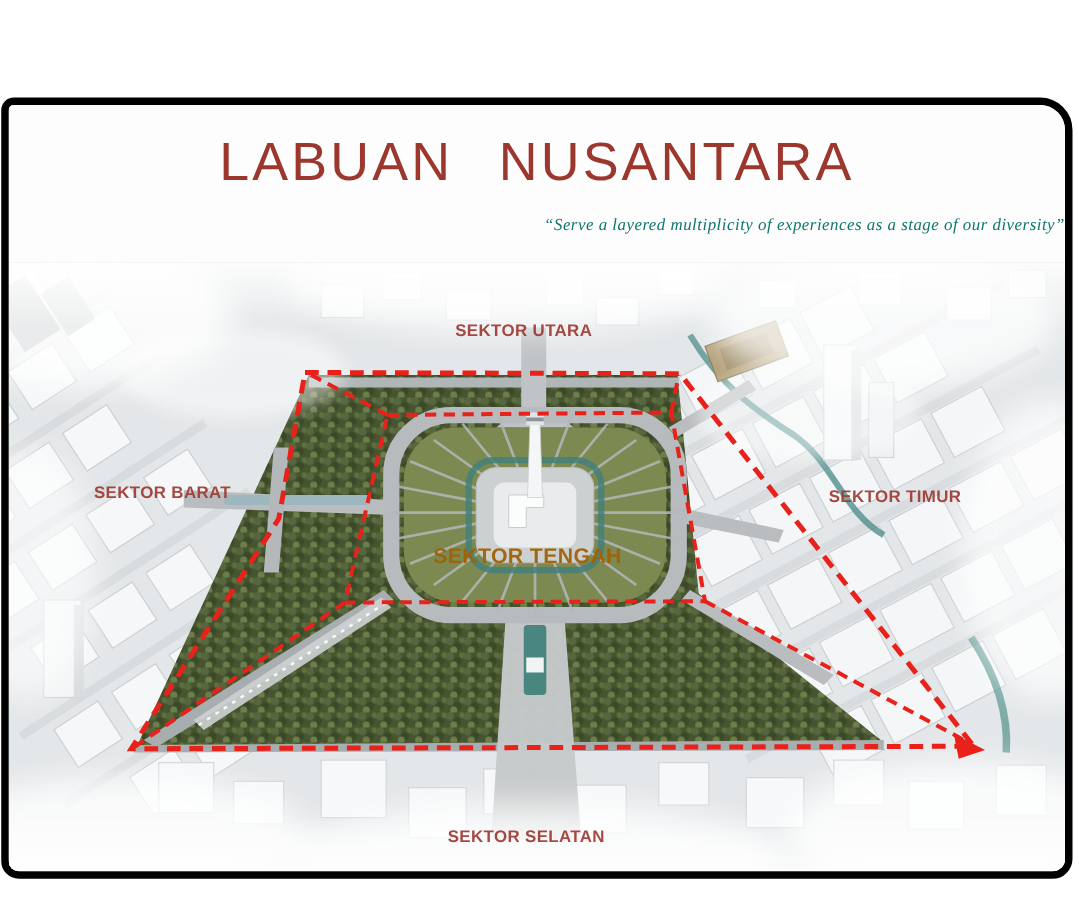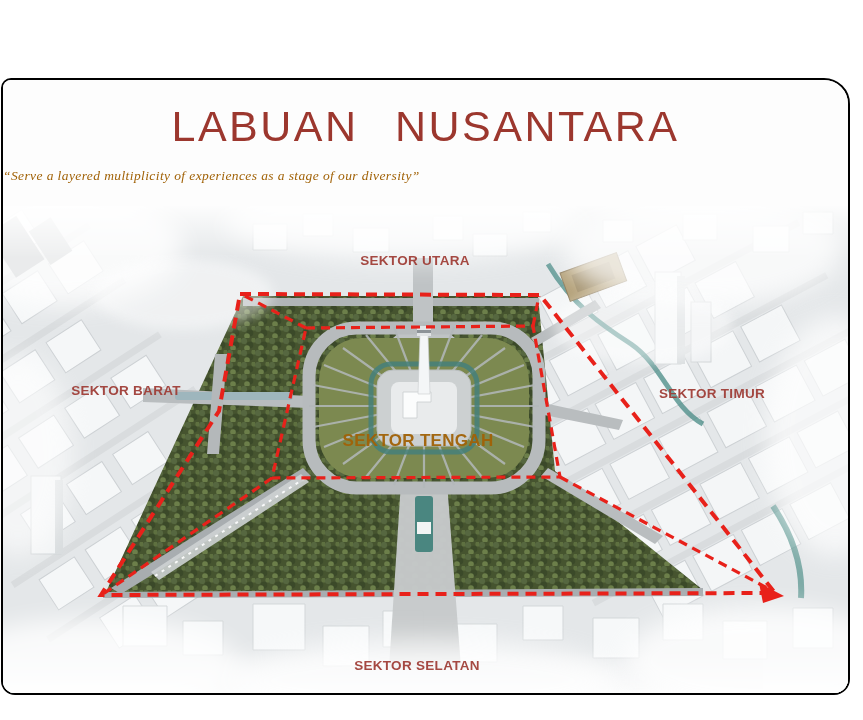"LABUAN NUSANTARA" .frame { border: 2px solid #000000 -> 6px solid #000000 }
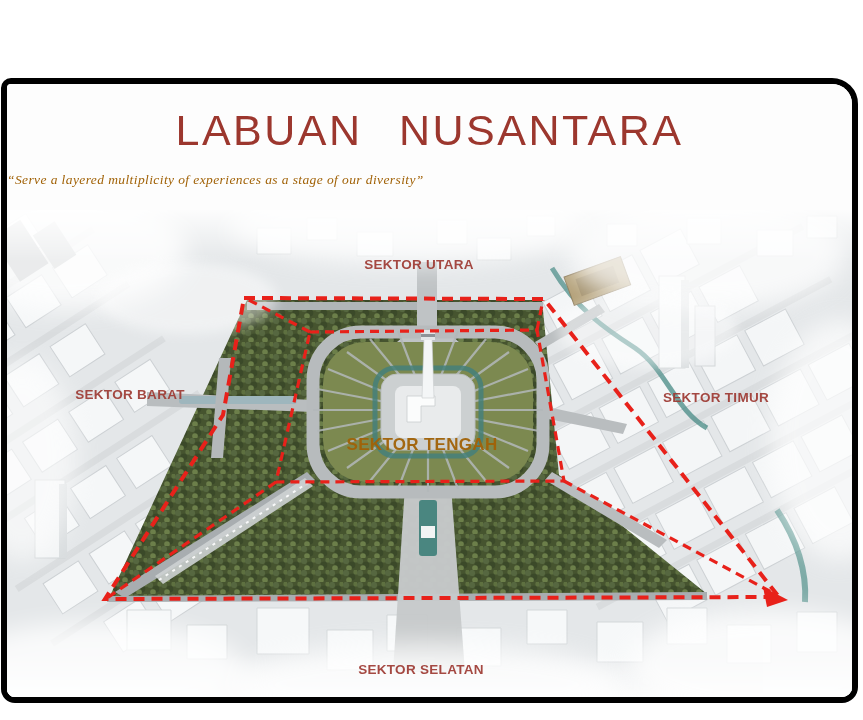"“Serve a layered multiplicity of" .slide-subtitle { color: #a16207 -> #0f766e; text-align: left -> right }
